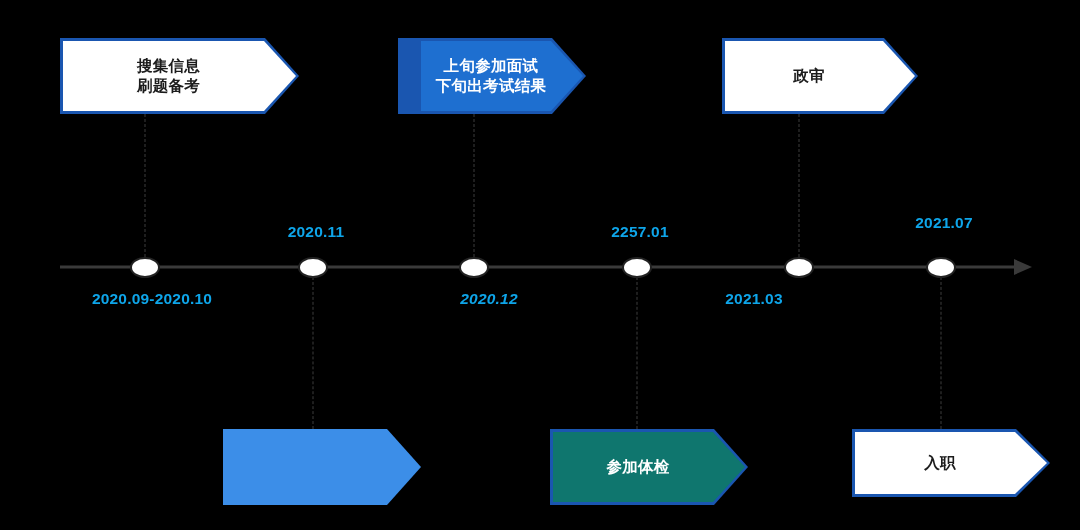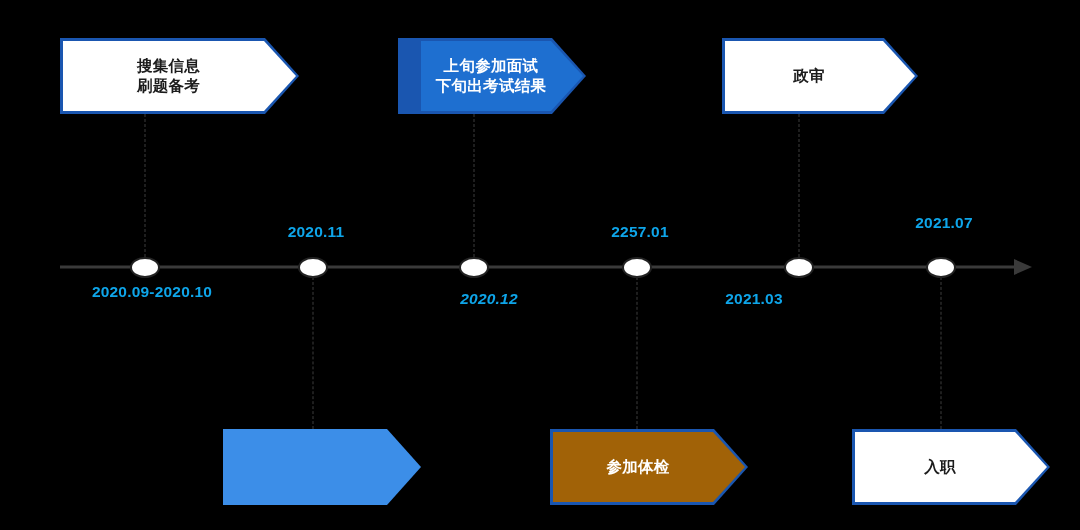"2020.09-2020.10" div.date-label { top: 283px -> 290px }
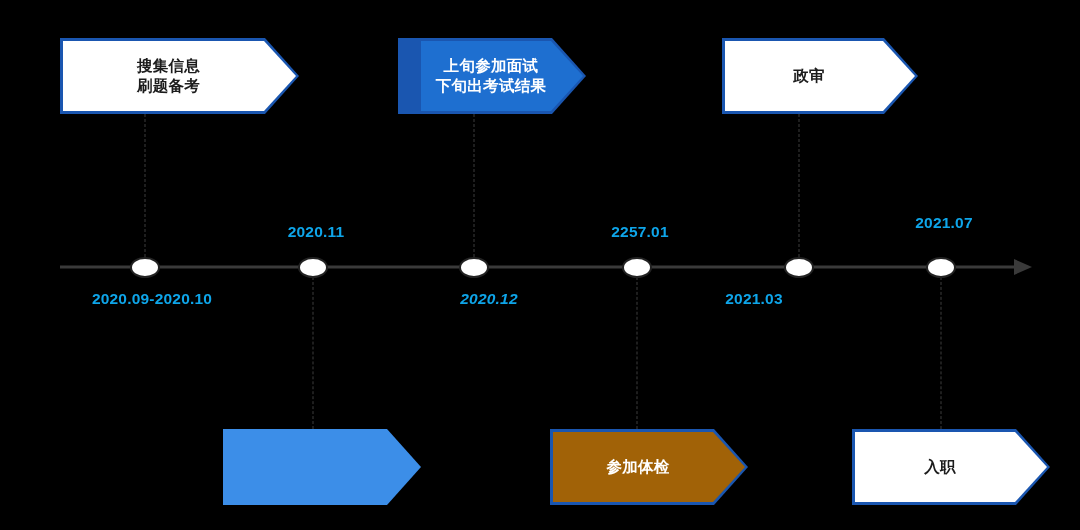"参加体检" div.chev-face { background: #a16207 -> #0f766e }
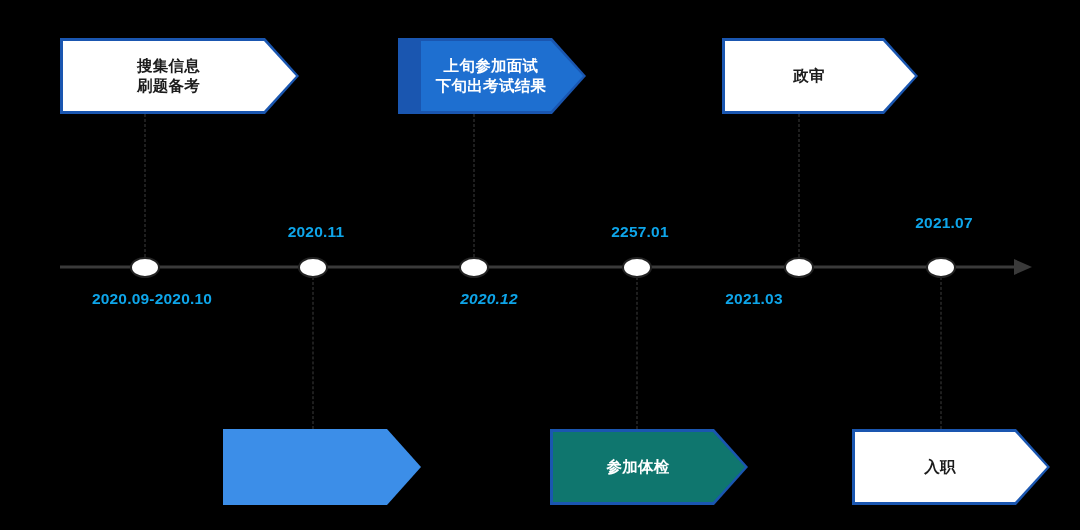"入职" div.chev-wrap { height: 76px -> 68px }
